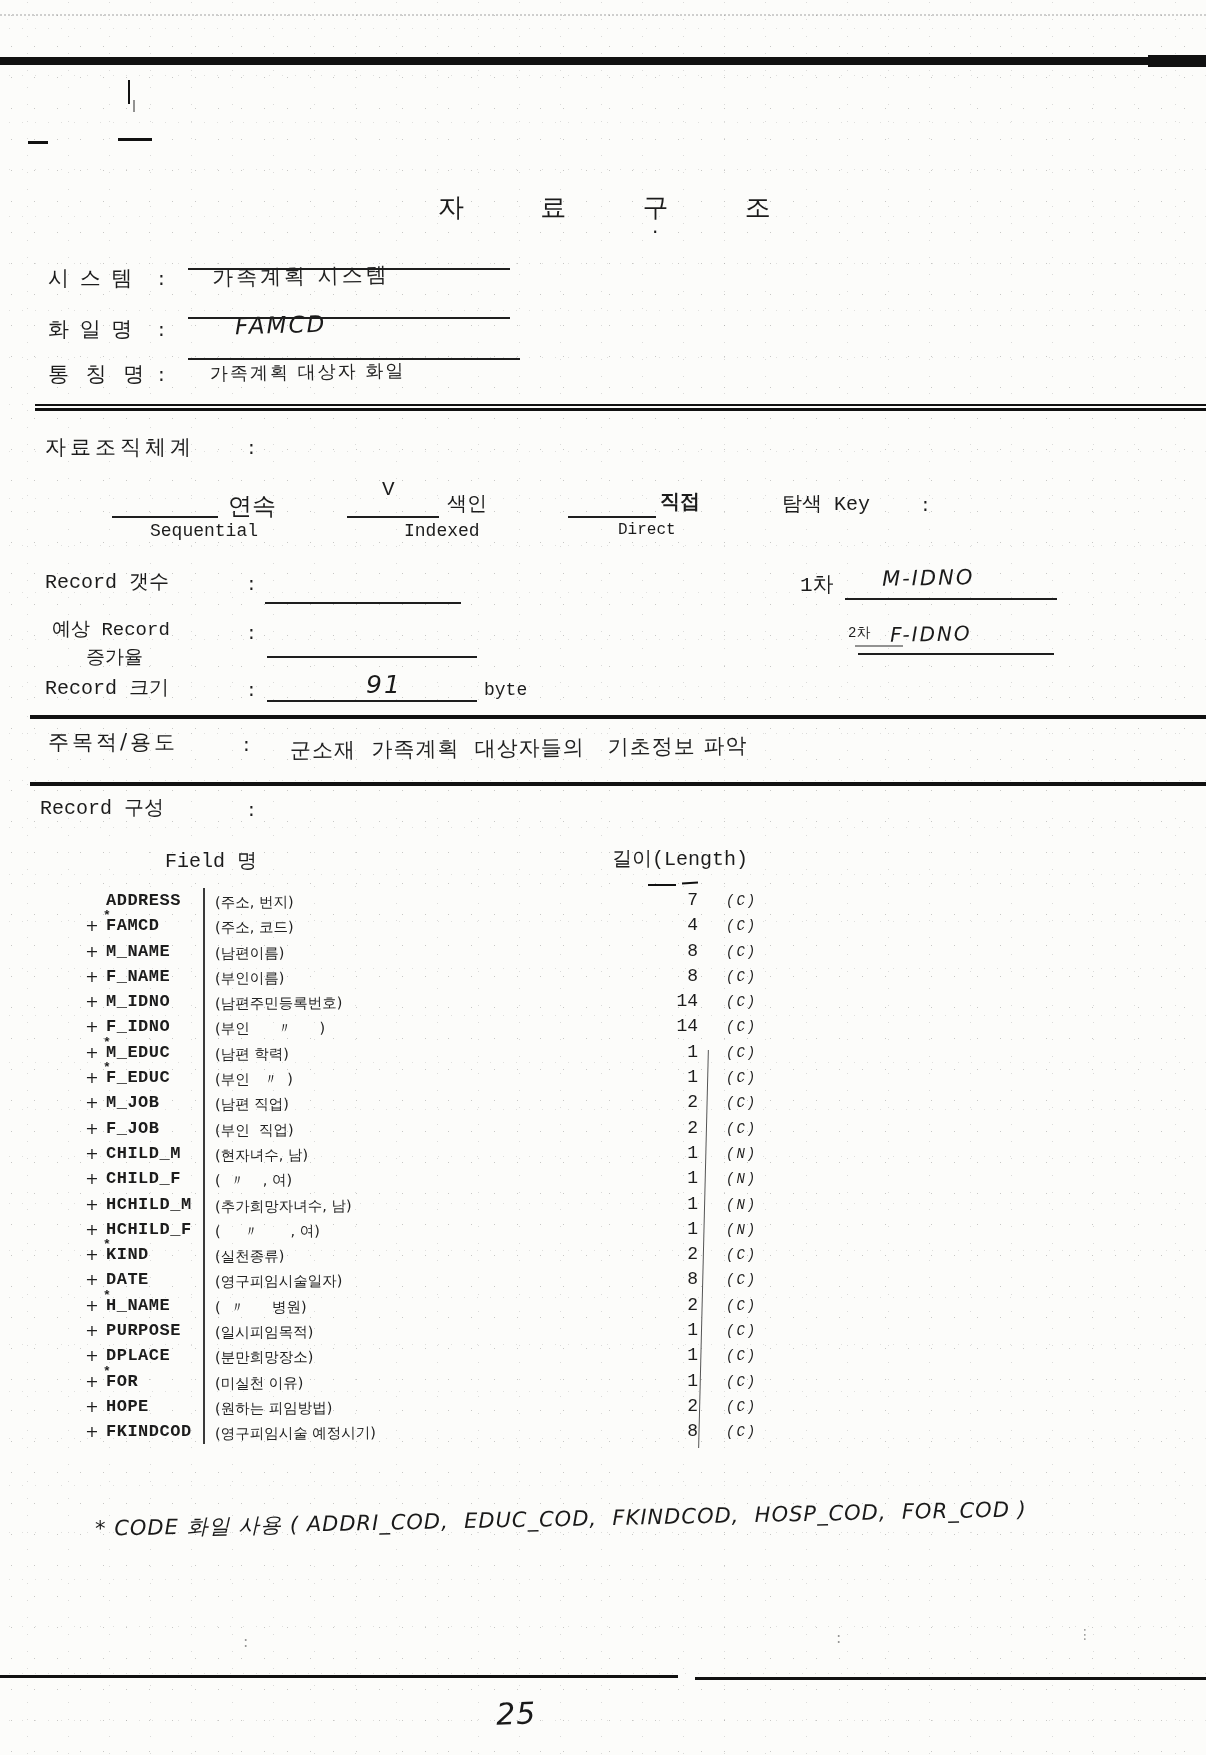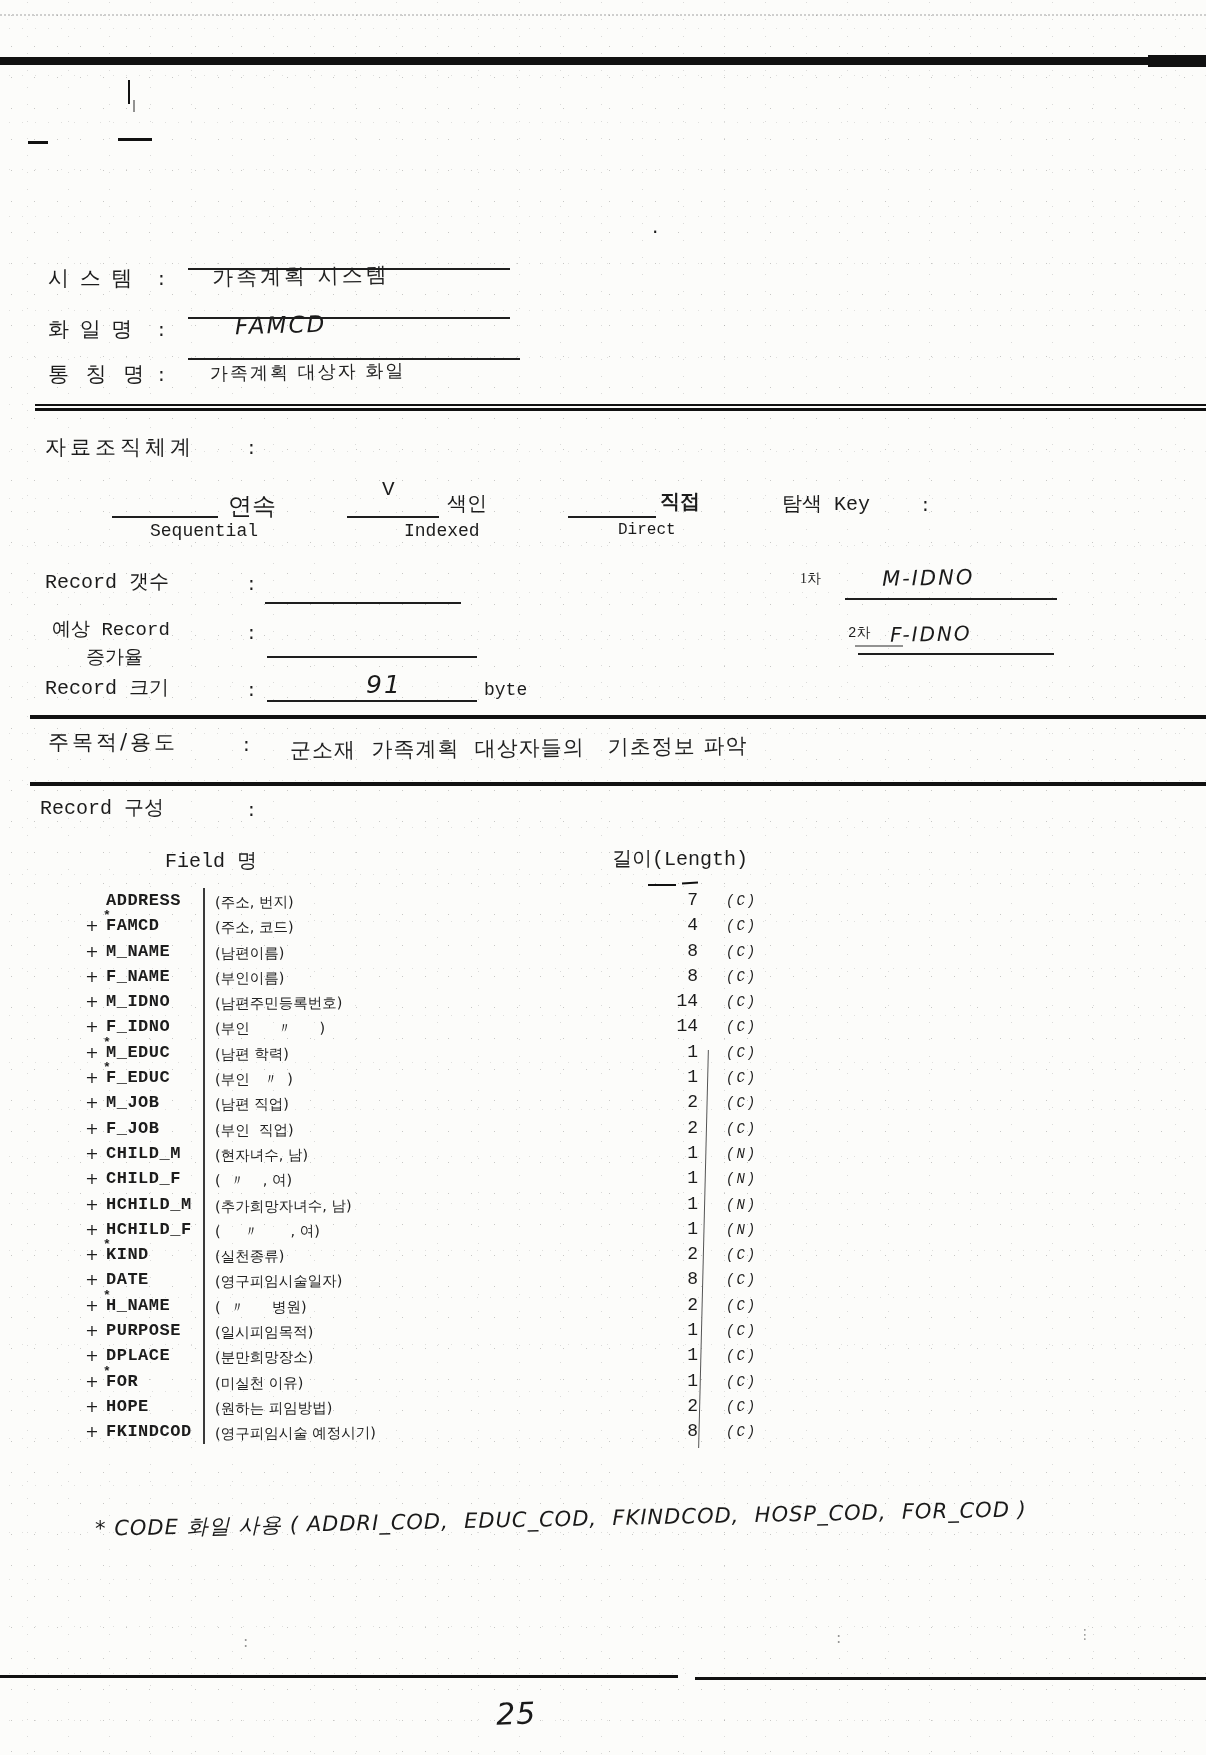"자 료 구 조" div.abs { html: none -> <div>자 료 구 조</div> }
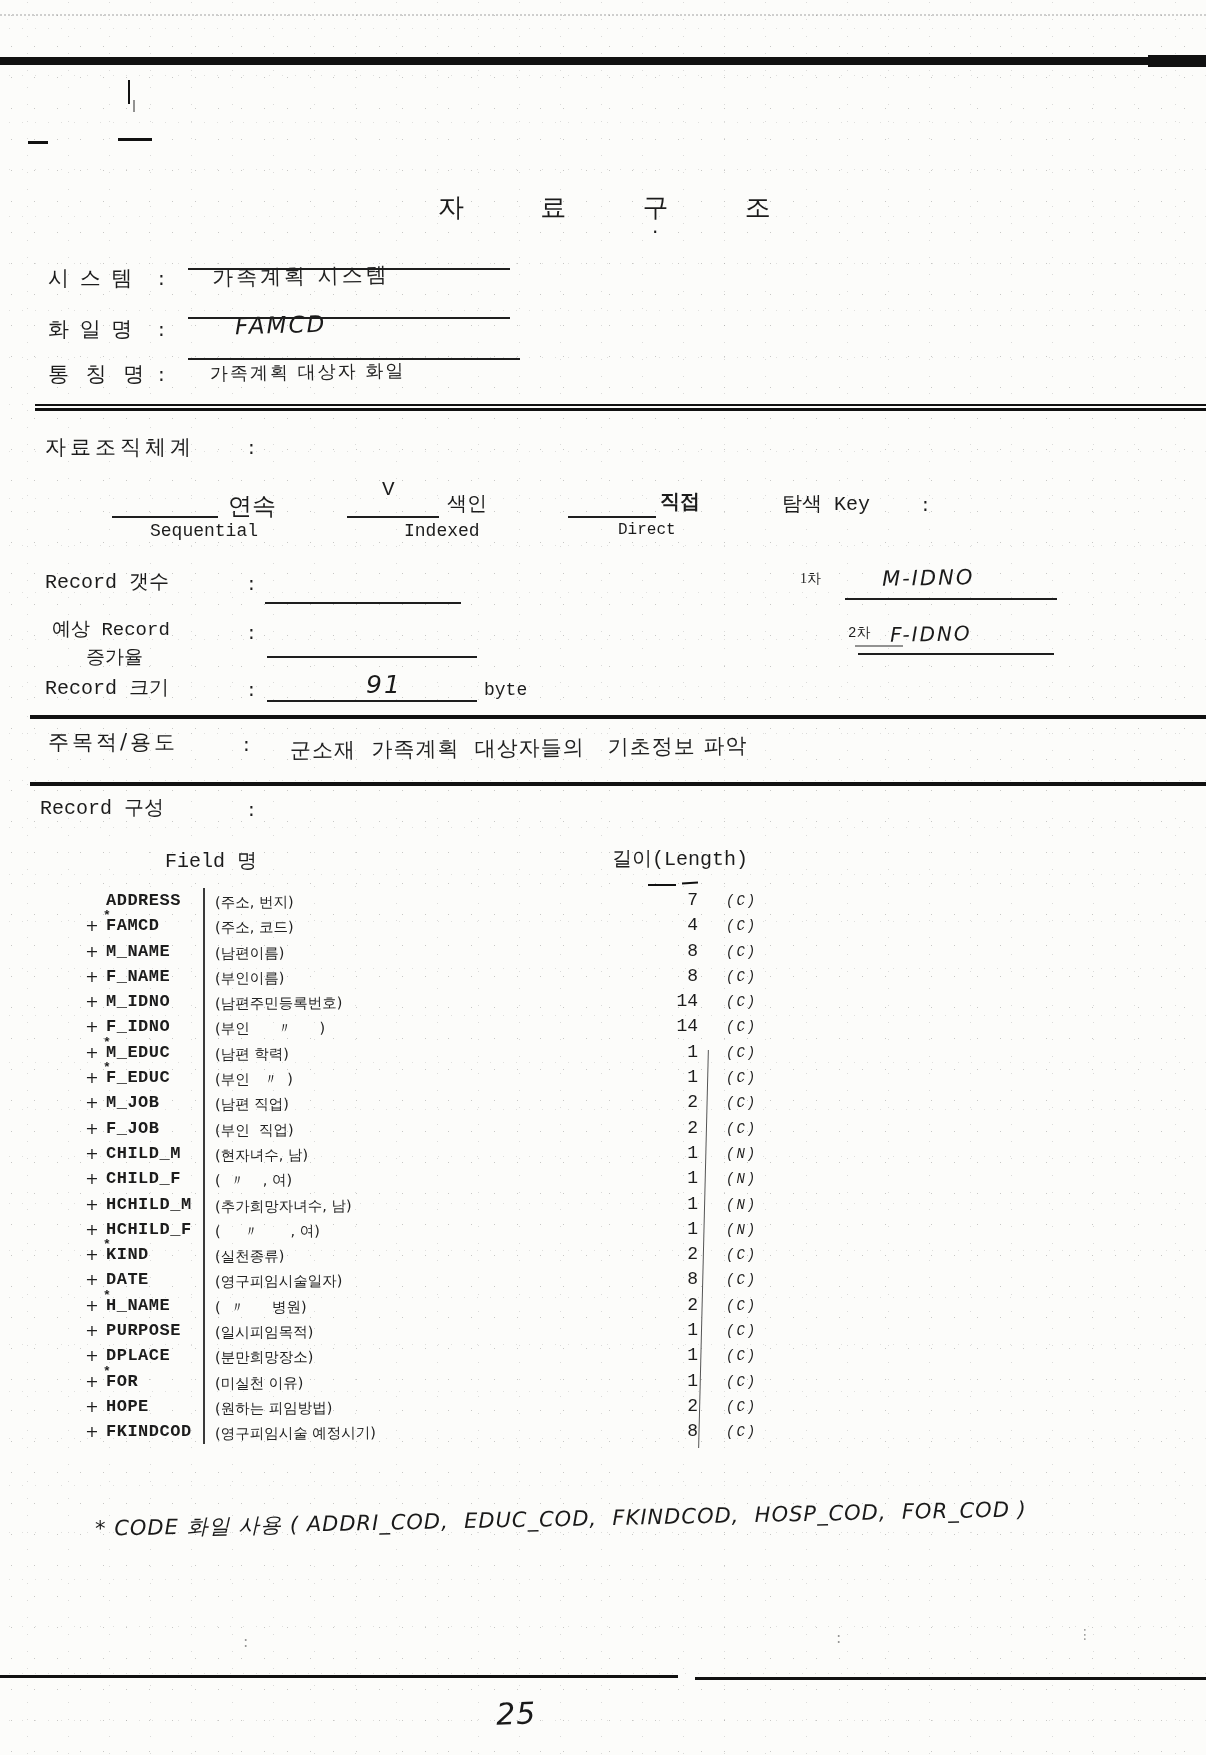"1차" div.abs { font-family: Liberation Serif, serif -> none; font-size: 14px -> 21px }
